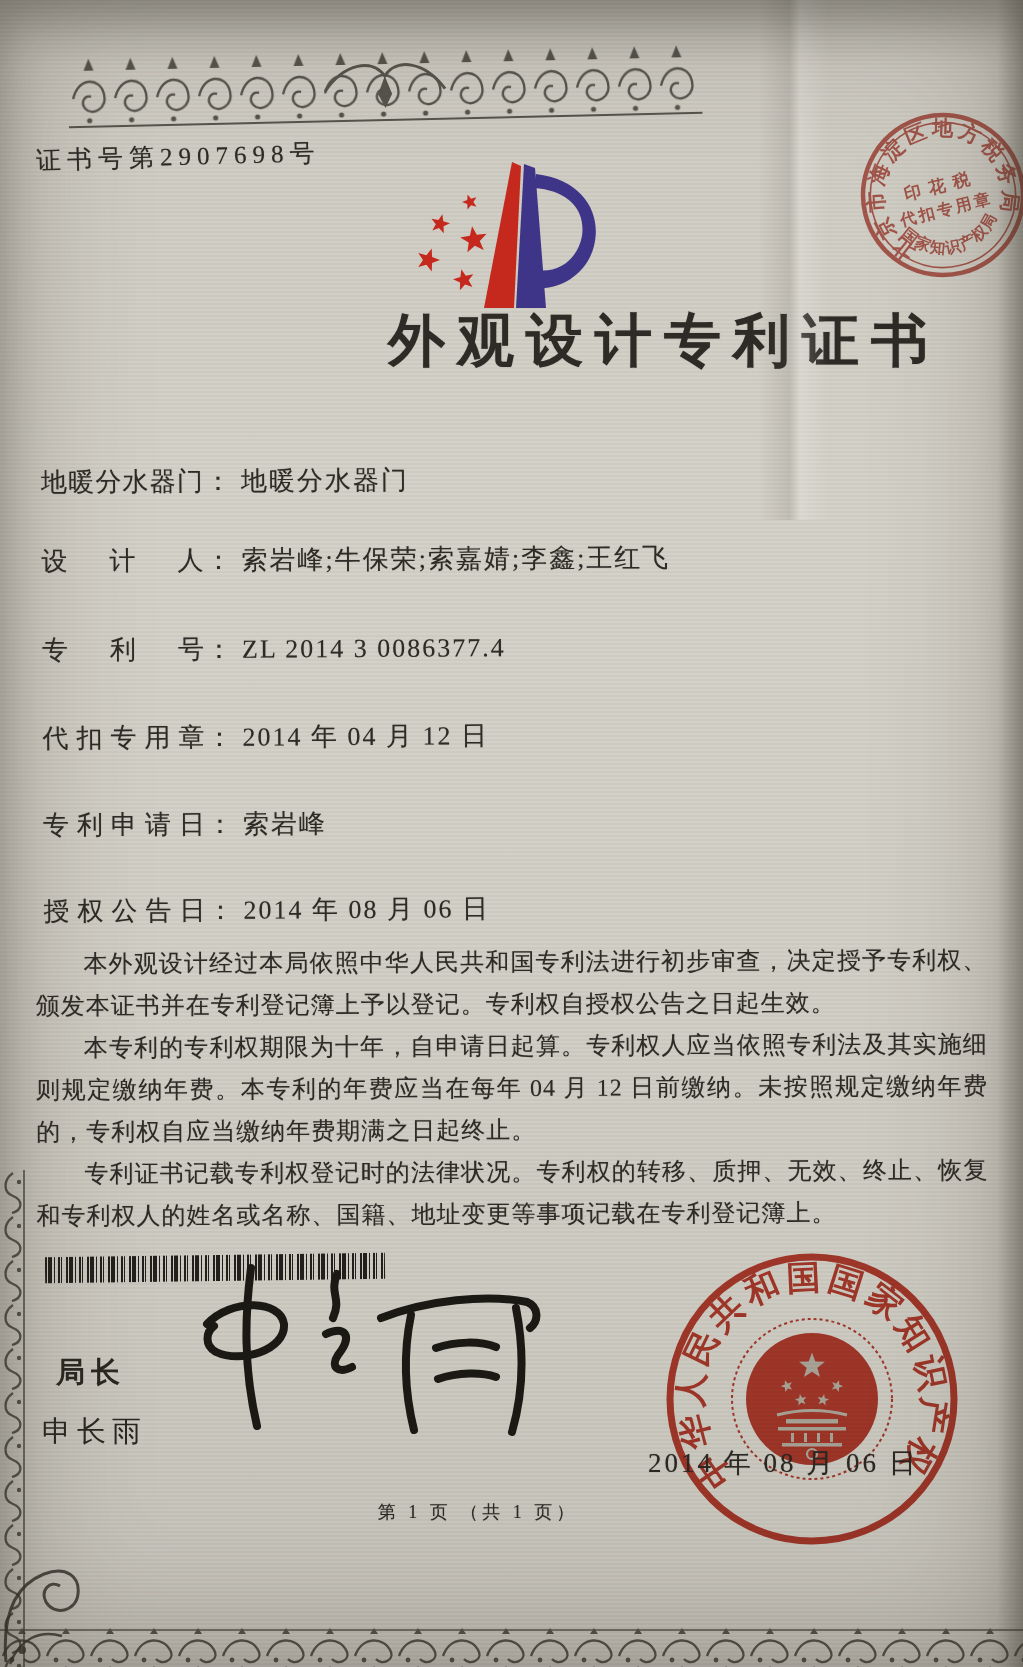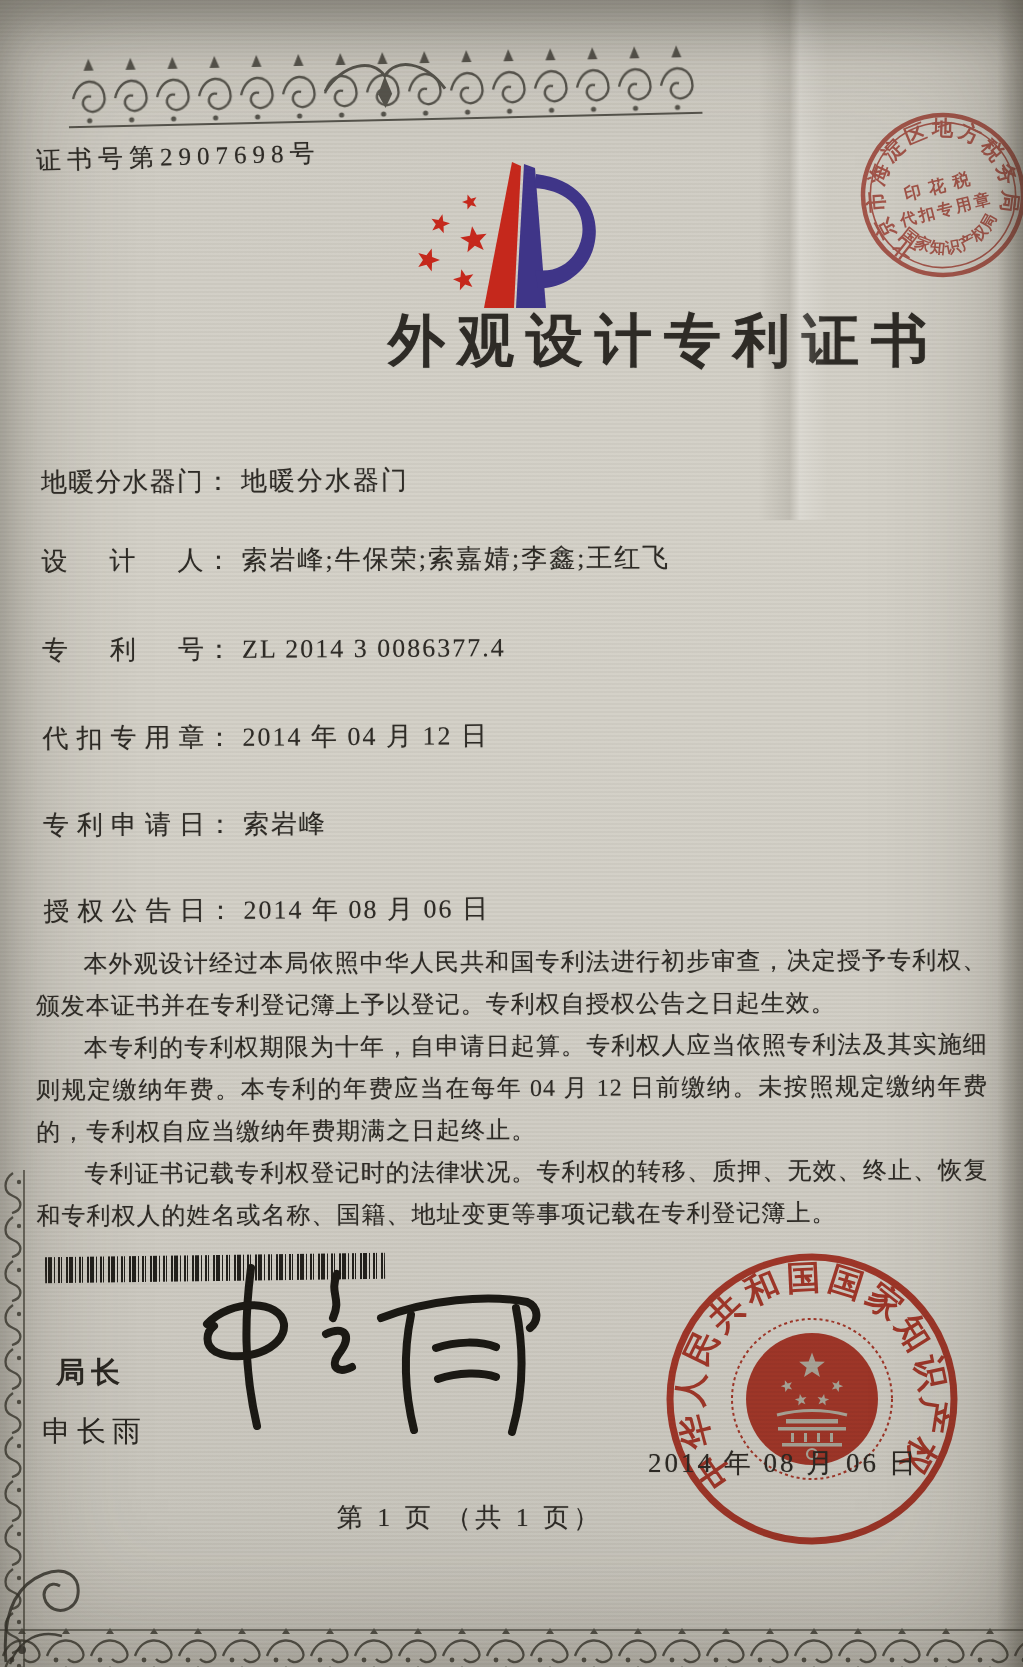"第 1 页 （共 1" .footer { font-size: 26px -> 18px; padding-left: none -> 8px }
